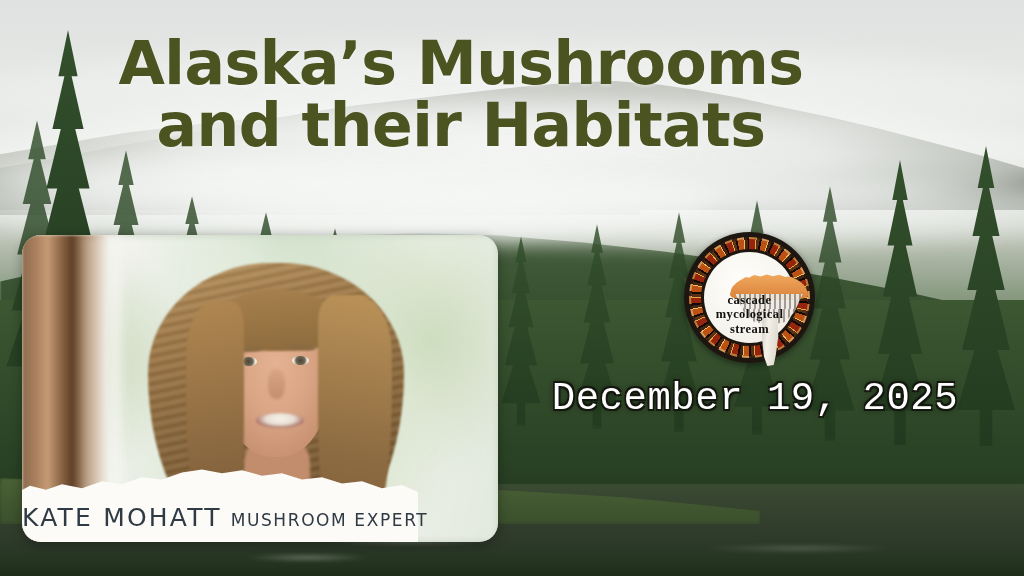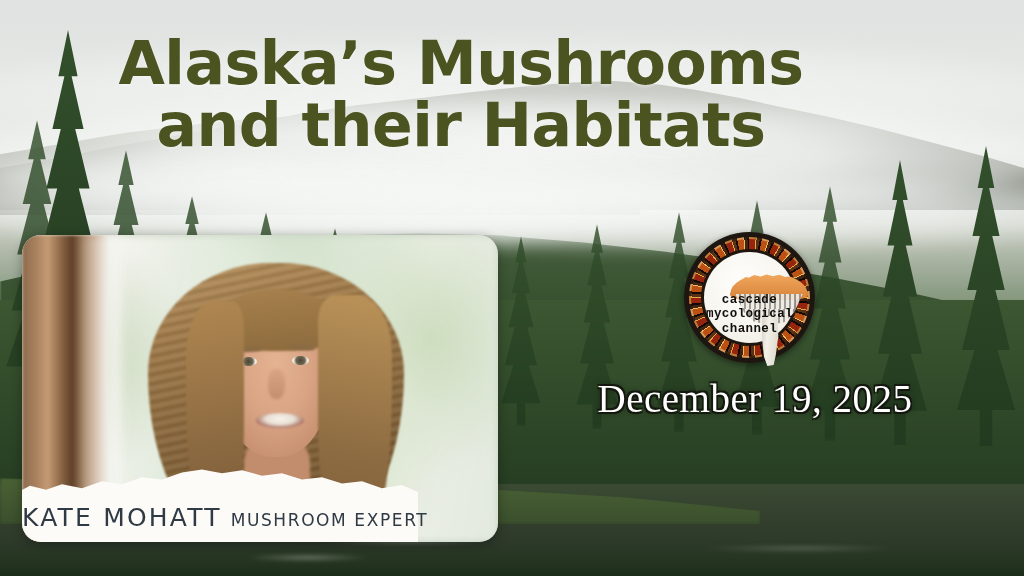"cascade" .logo-txt { font-family: Liberation Mono, monospace -> Liberation Serif, serif }
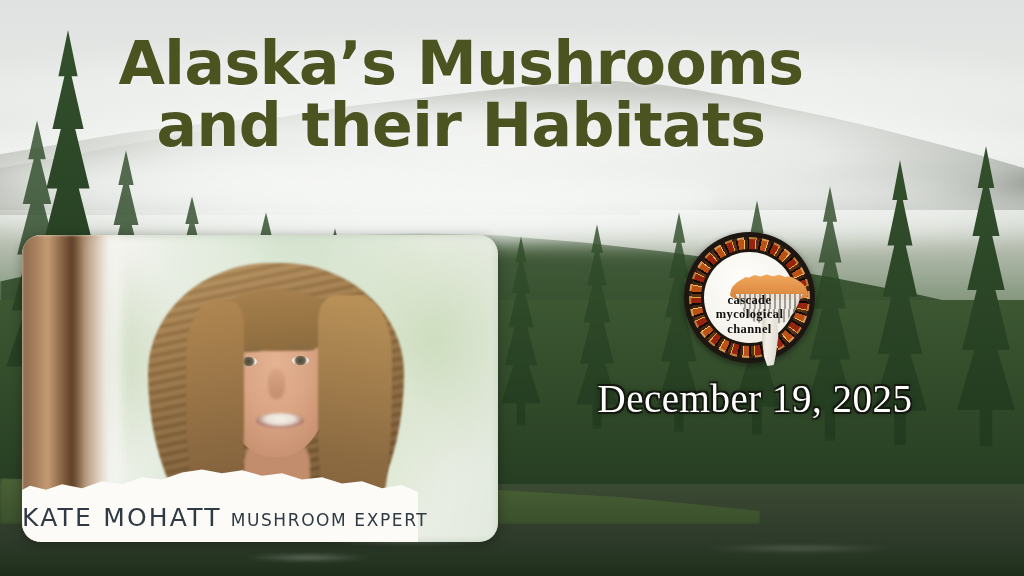"channel" div.lt3 { text: channel -> stream }
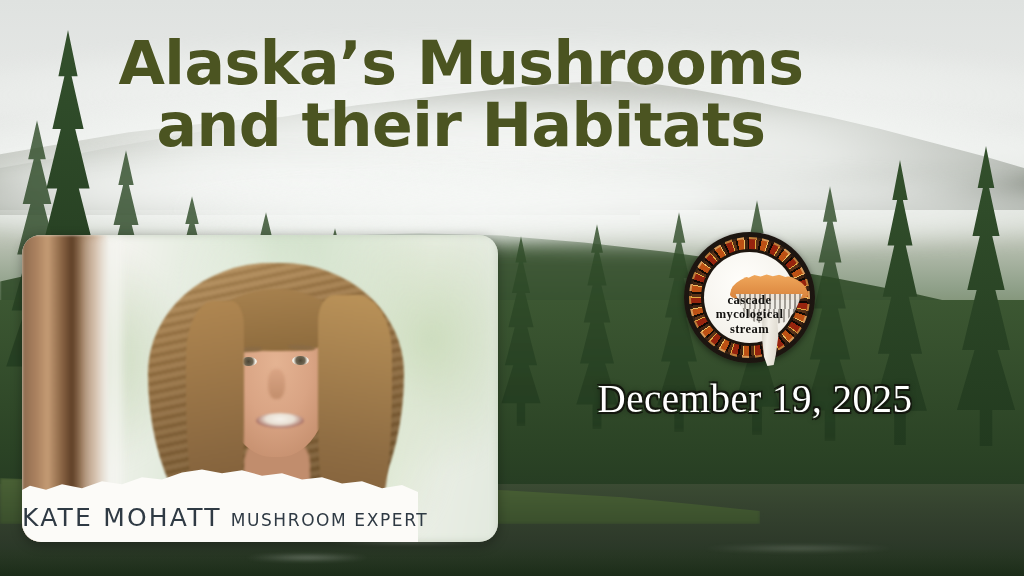"December 19, 2025" .event div { font-family: none -> Liberation Mono, monospace }
